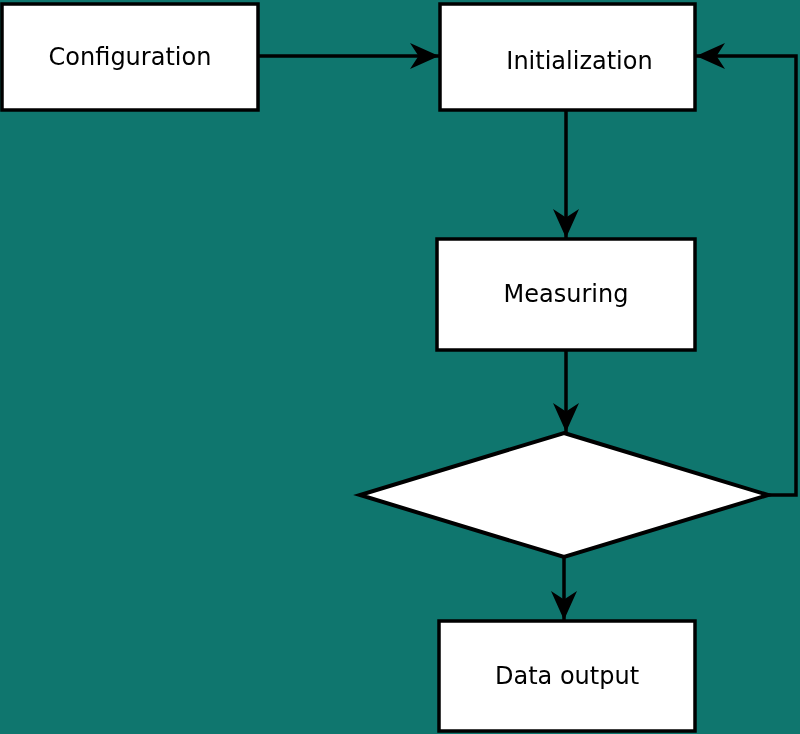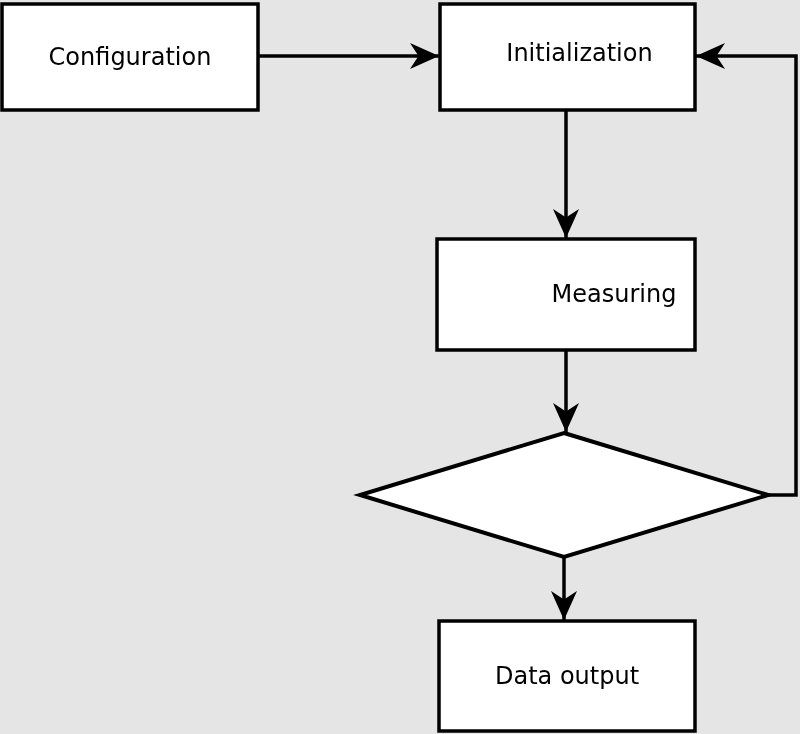"Configuration" #canvas { background: #e5e5e5 -> #0f766e }
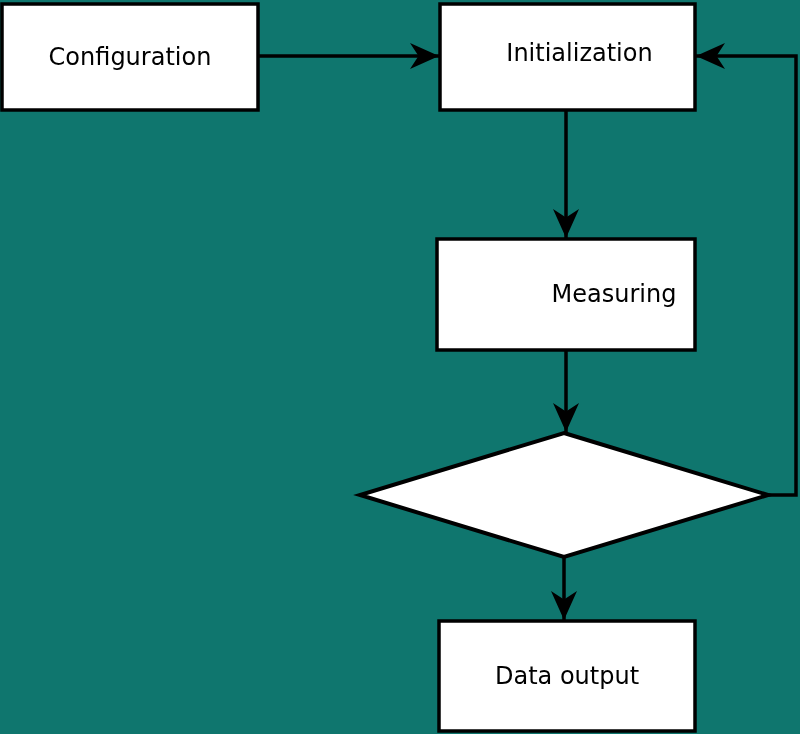"Initialization" .lbl-initialization { top: 0 -> 8px }
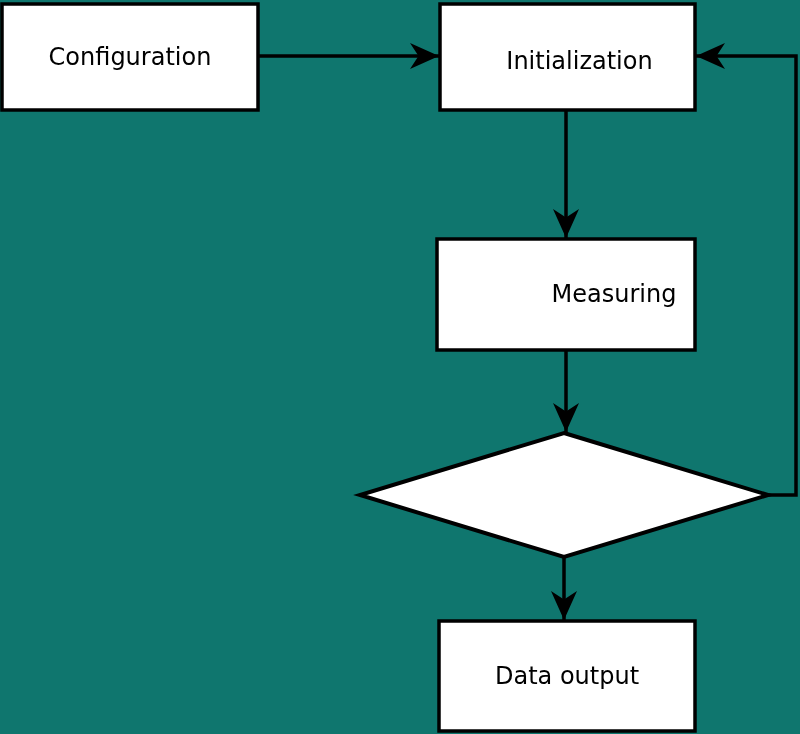"Measuring" .lbl-measuring { padding-left: 48px -> none }
